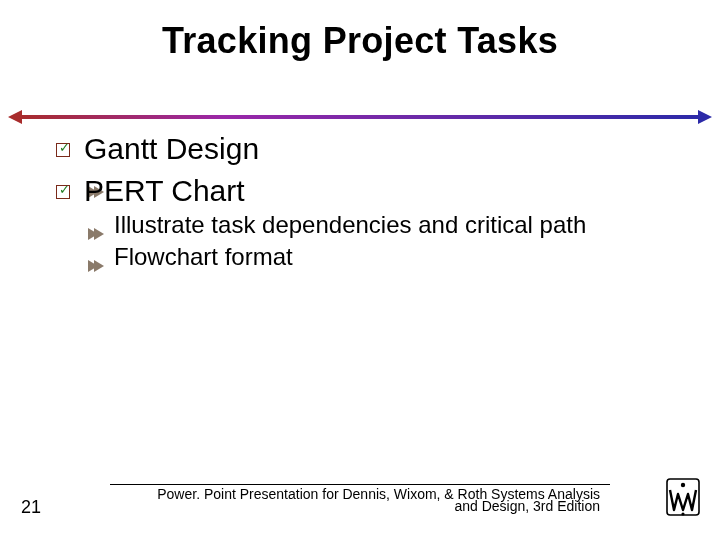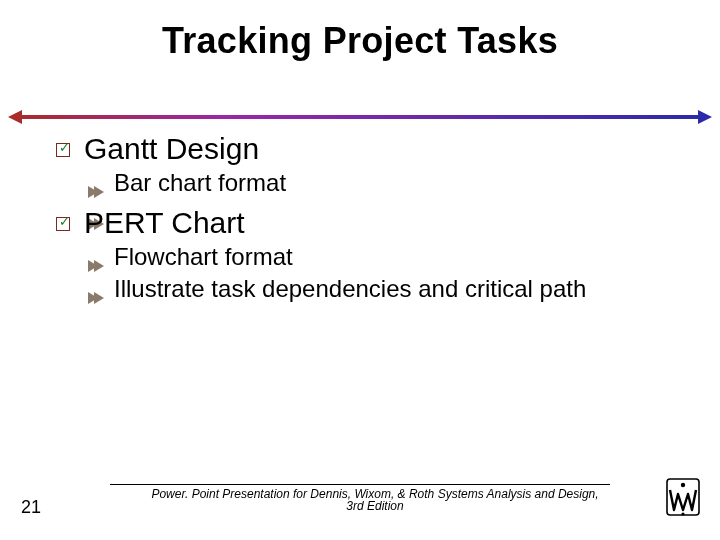"Bar chart format" div.li { html: <div> <span> <svg> <polygon></polygon> <polygon></polygon> </svg> </span> <span>Bar chart format</span> </div> -> none }
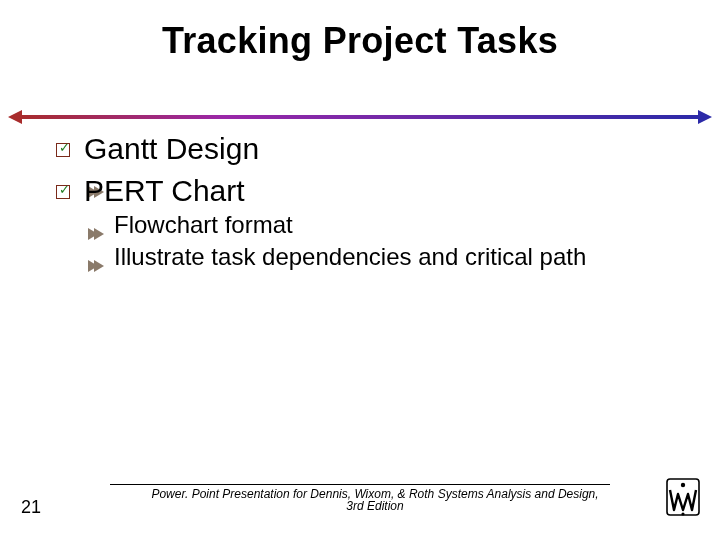"Flowchart format" div.li { order: before "Illustrate task dependencies and" -> after "Illustrate task dependencies and" }
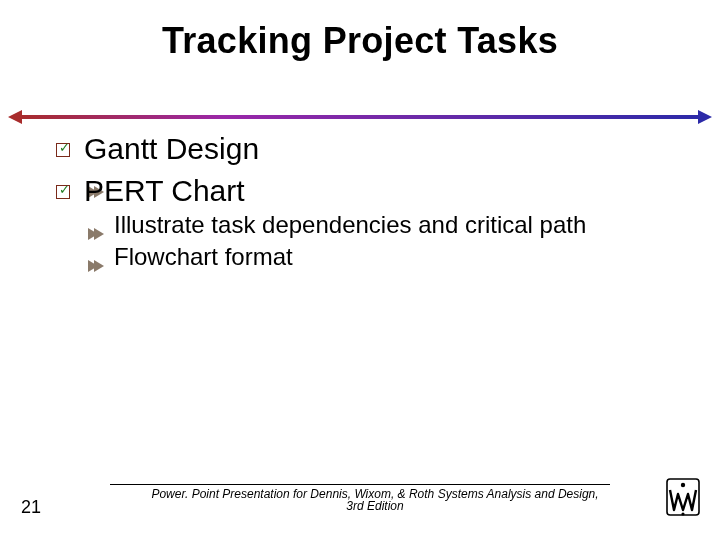"Power. Point Presentation for Dennis," .footer { font-size: 12px -> 14px; font-style: italic -> none; text-align: center -> right }
